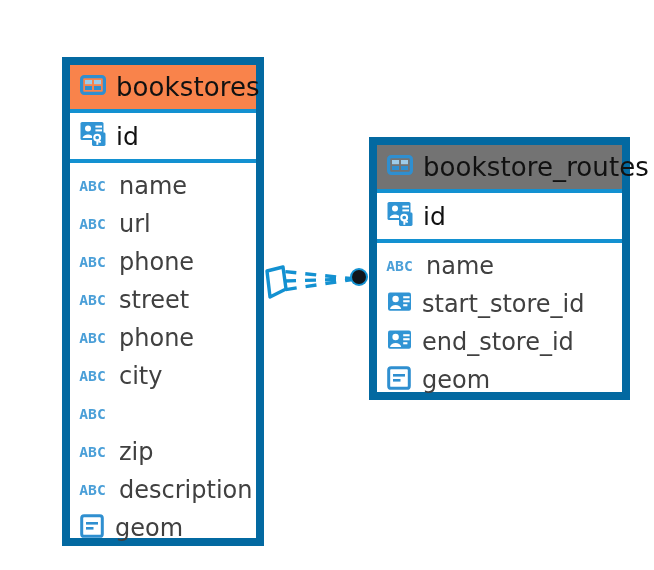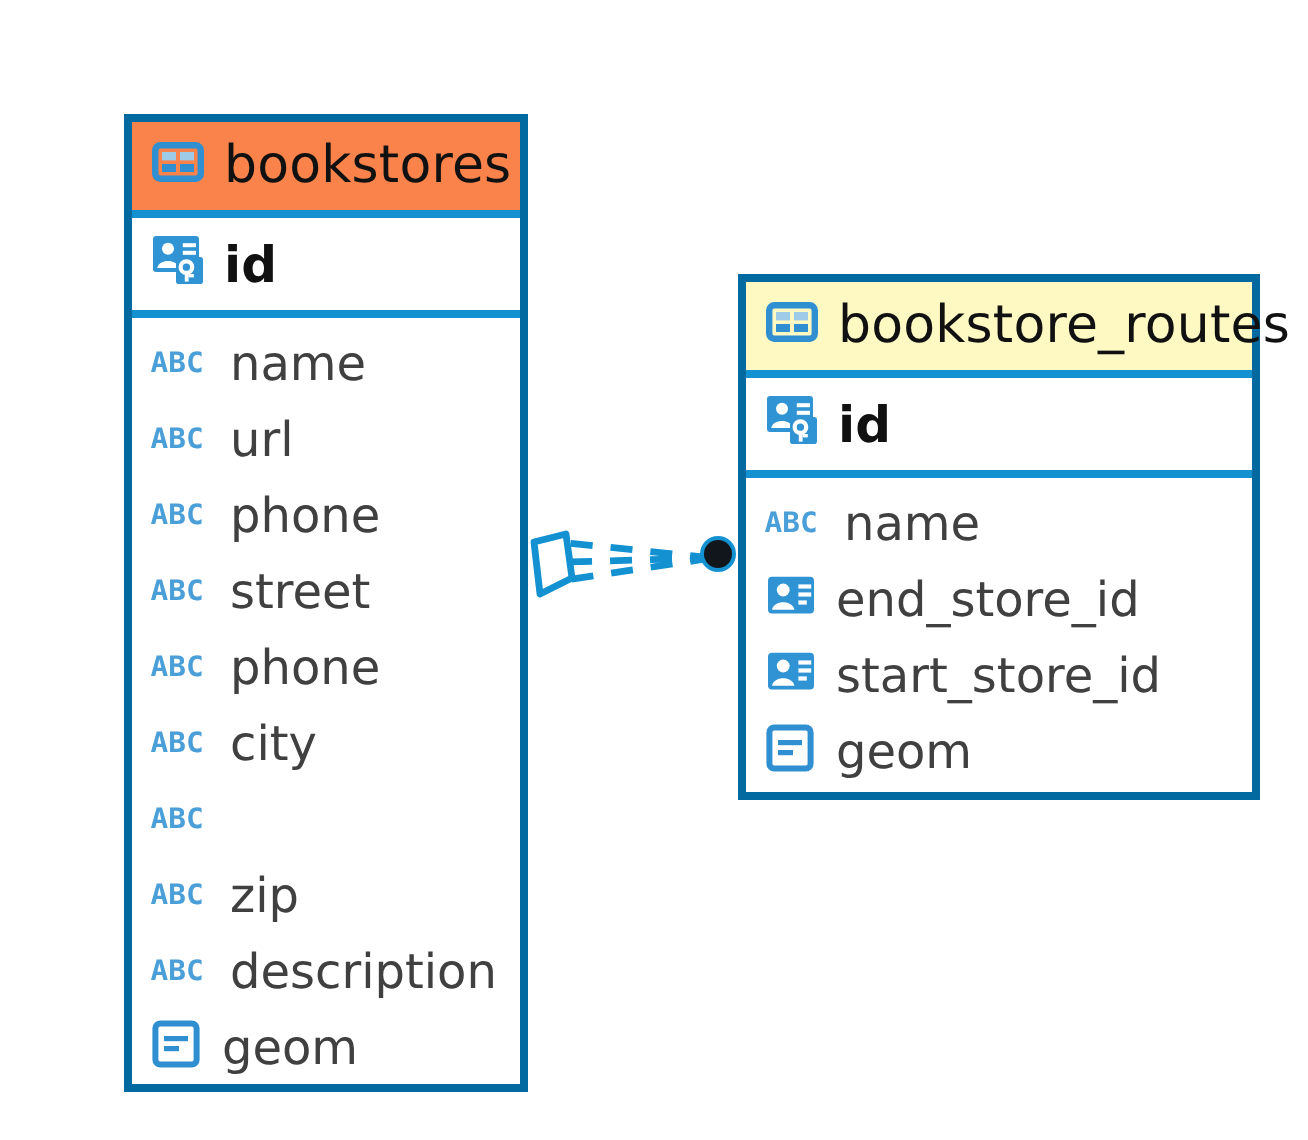"bookstores" .entity { border: 4px solid #0369a1 -> 8px solid #0369a1 }
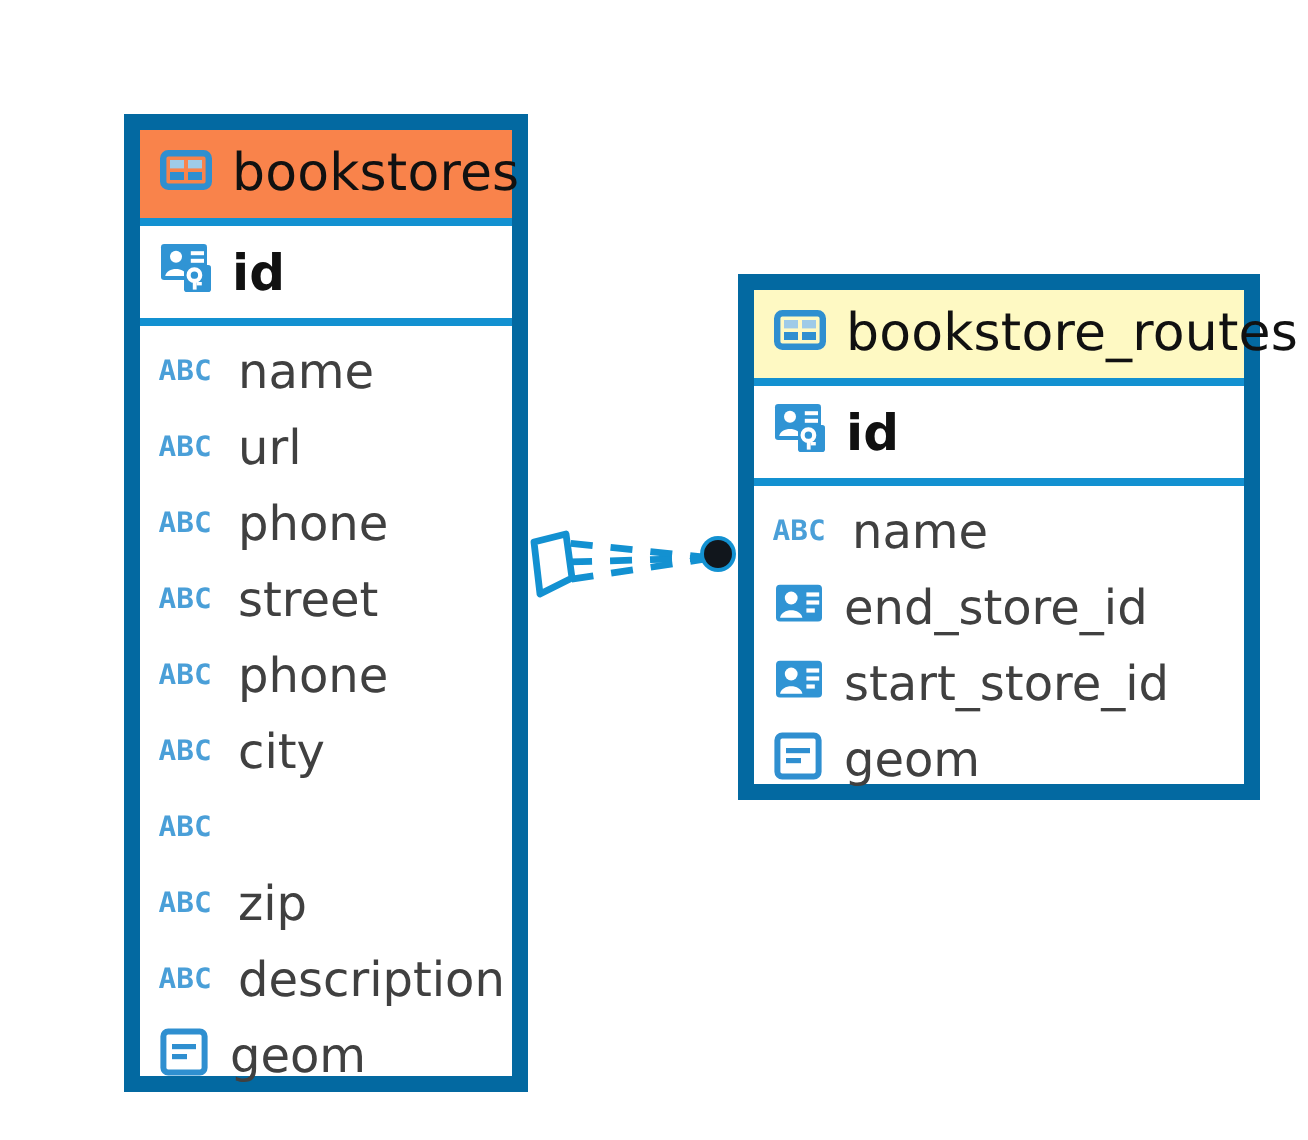"id" .pk-label { font-weight: bold -> normal }
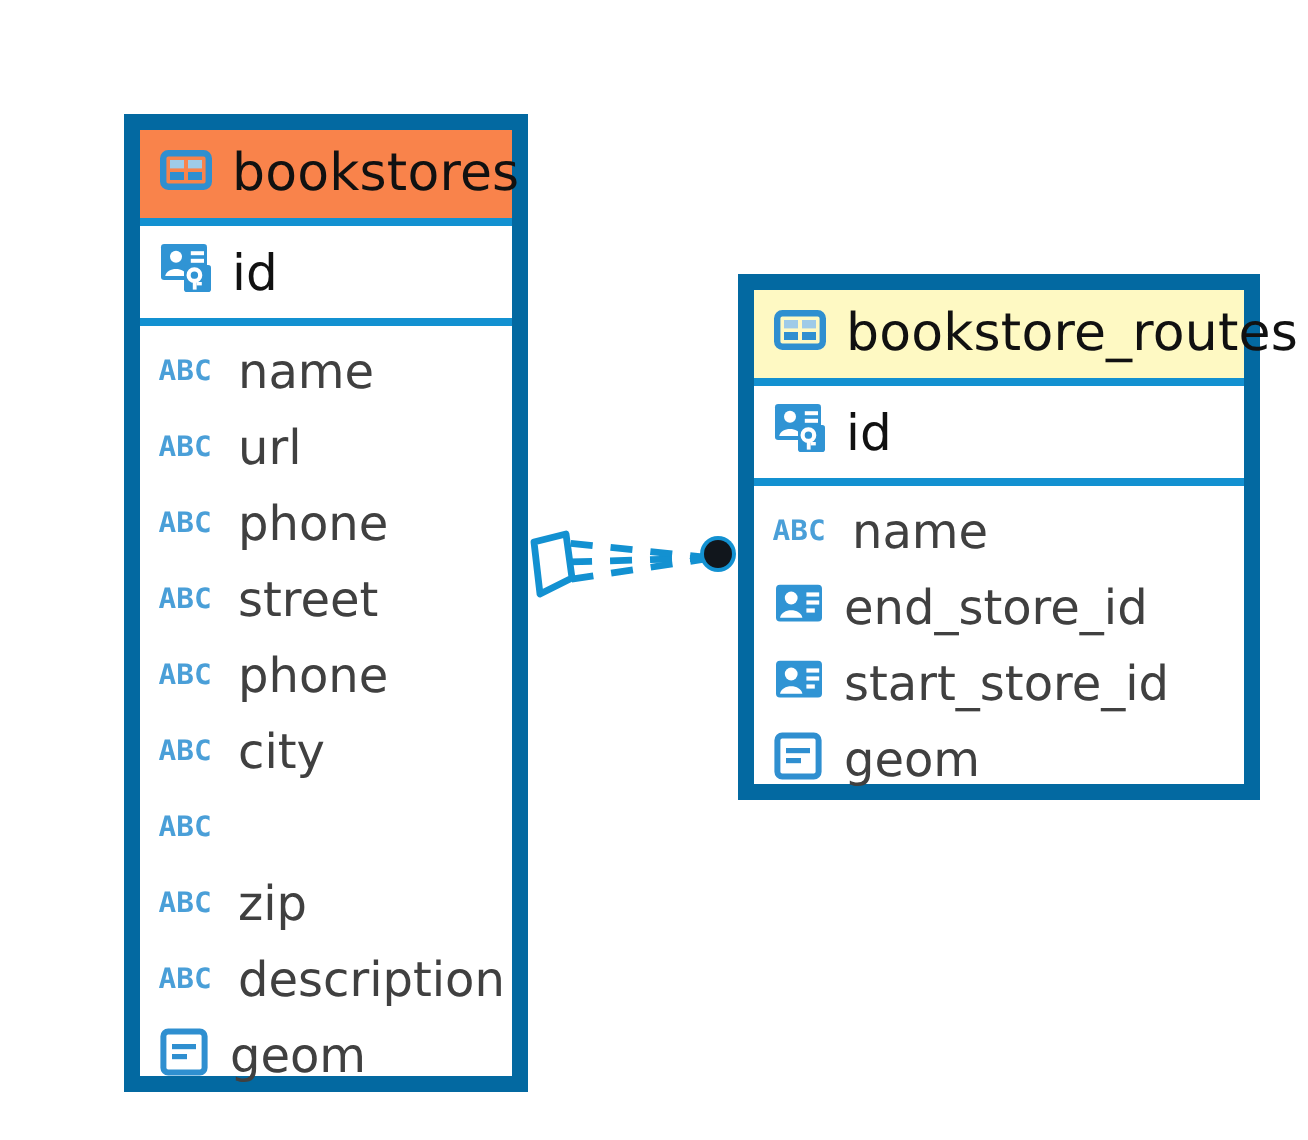"bookstore_routes" .entity-header.gray { background: #fef9c3 -> #737373 }
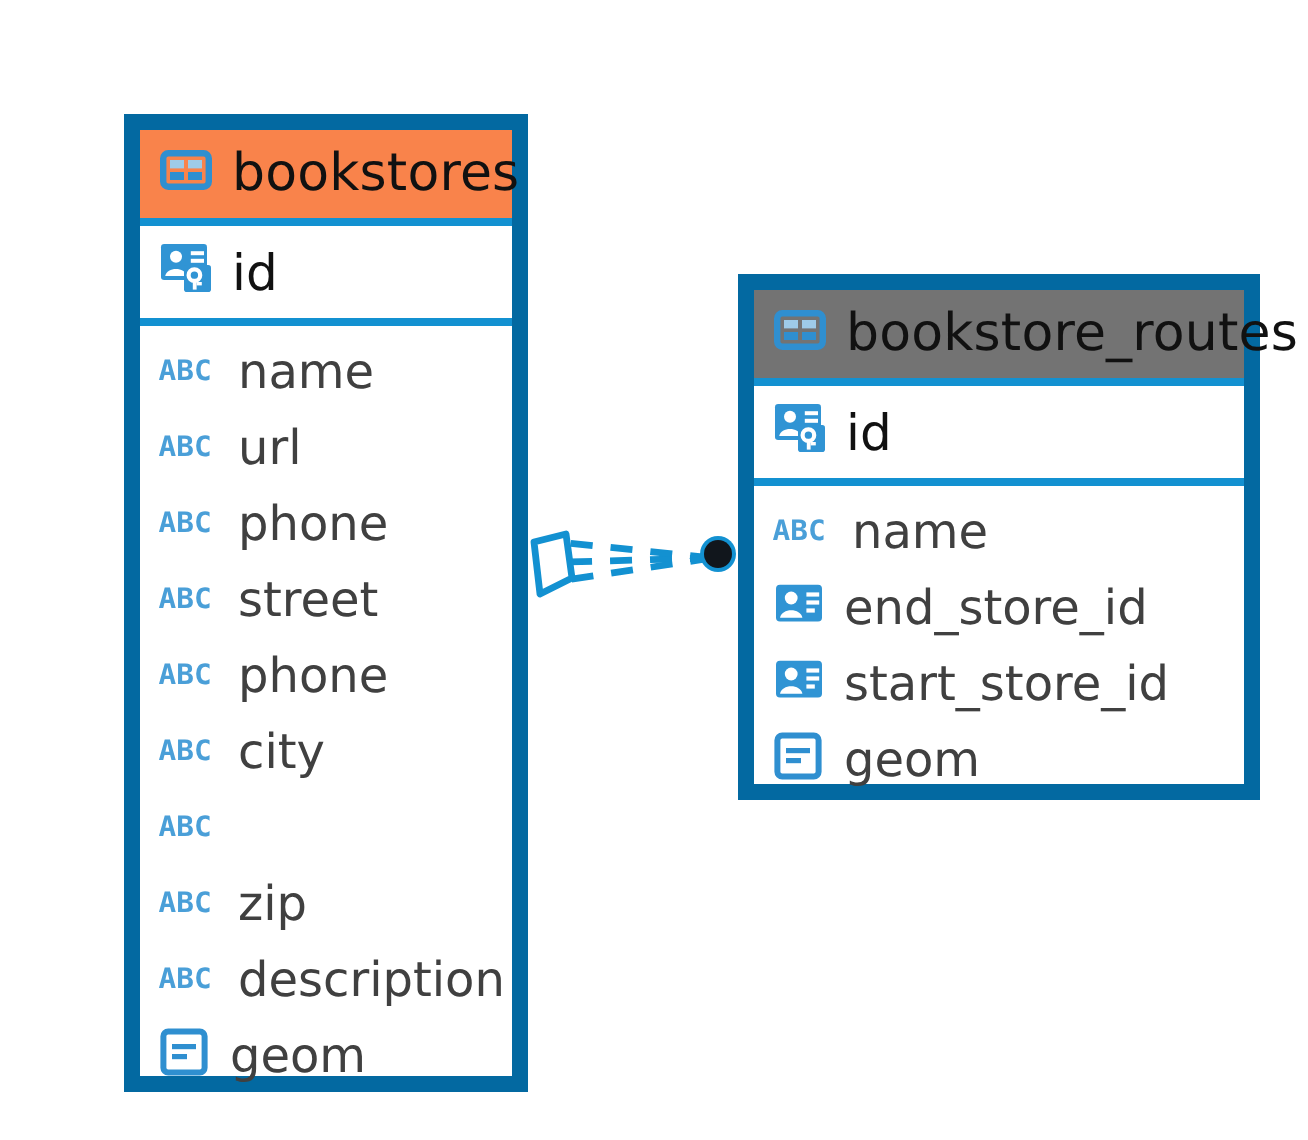"end_store_id" div.field-row { order: before "start_store_id" -> after "start_store_id" }
